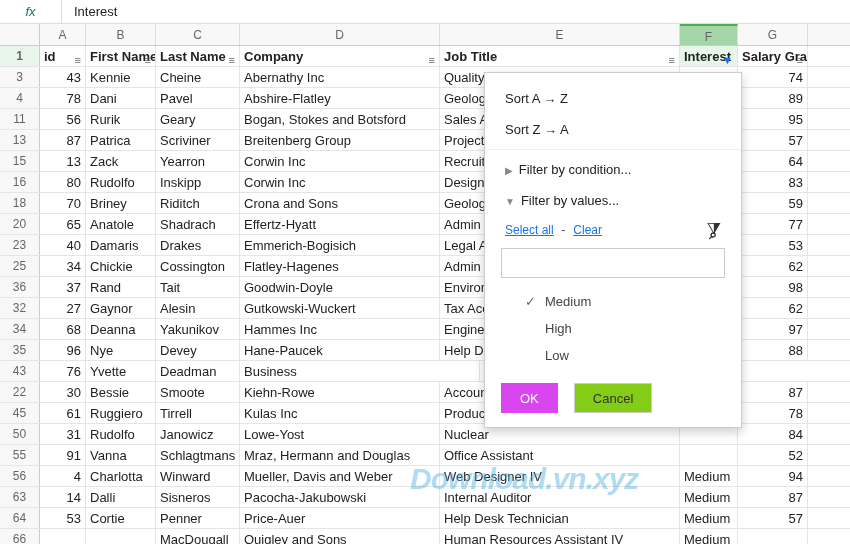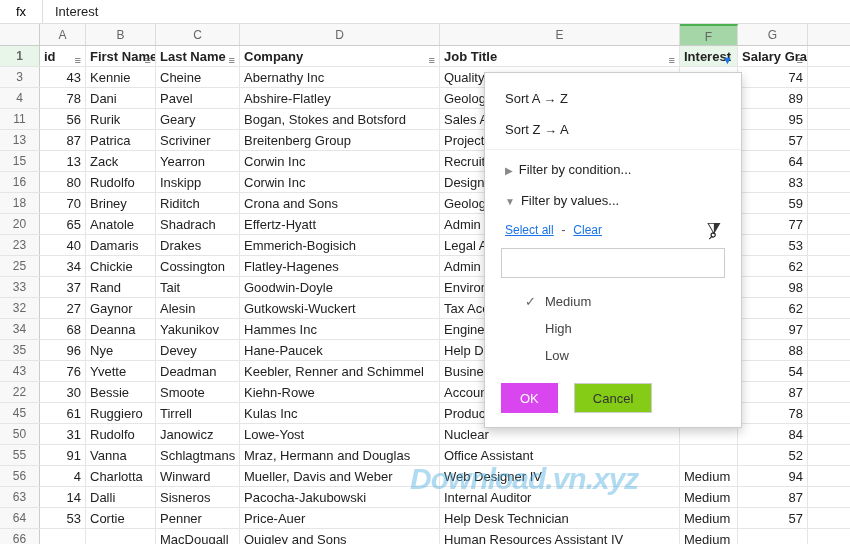"fx" .fx { color: #000000 -> #0f766e; font-style: none -> italic; width: 43px -> 62px }
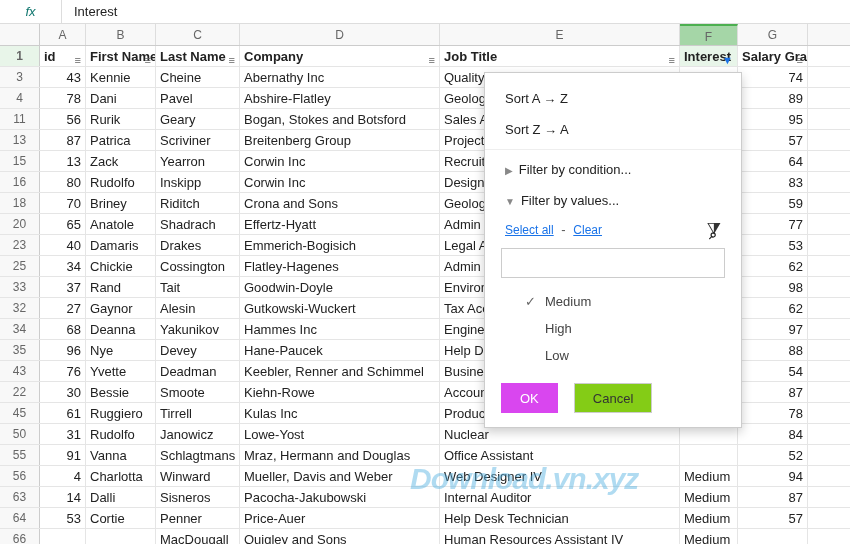"33" div.row-h { text: 33 -> 36 }
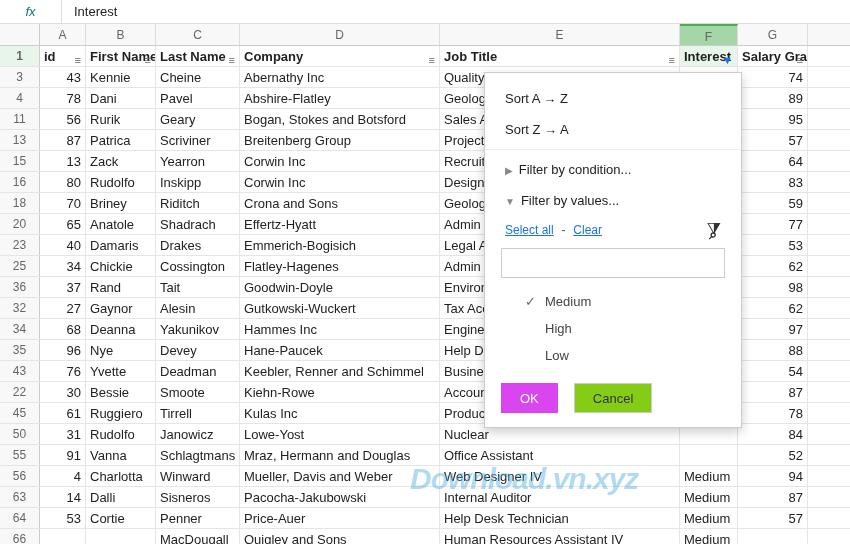"Keebler, Renner and Schimmel" div.cell { html: <div>Keebler, Renner and Schimmel</div> -> none }
